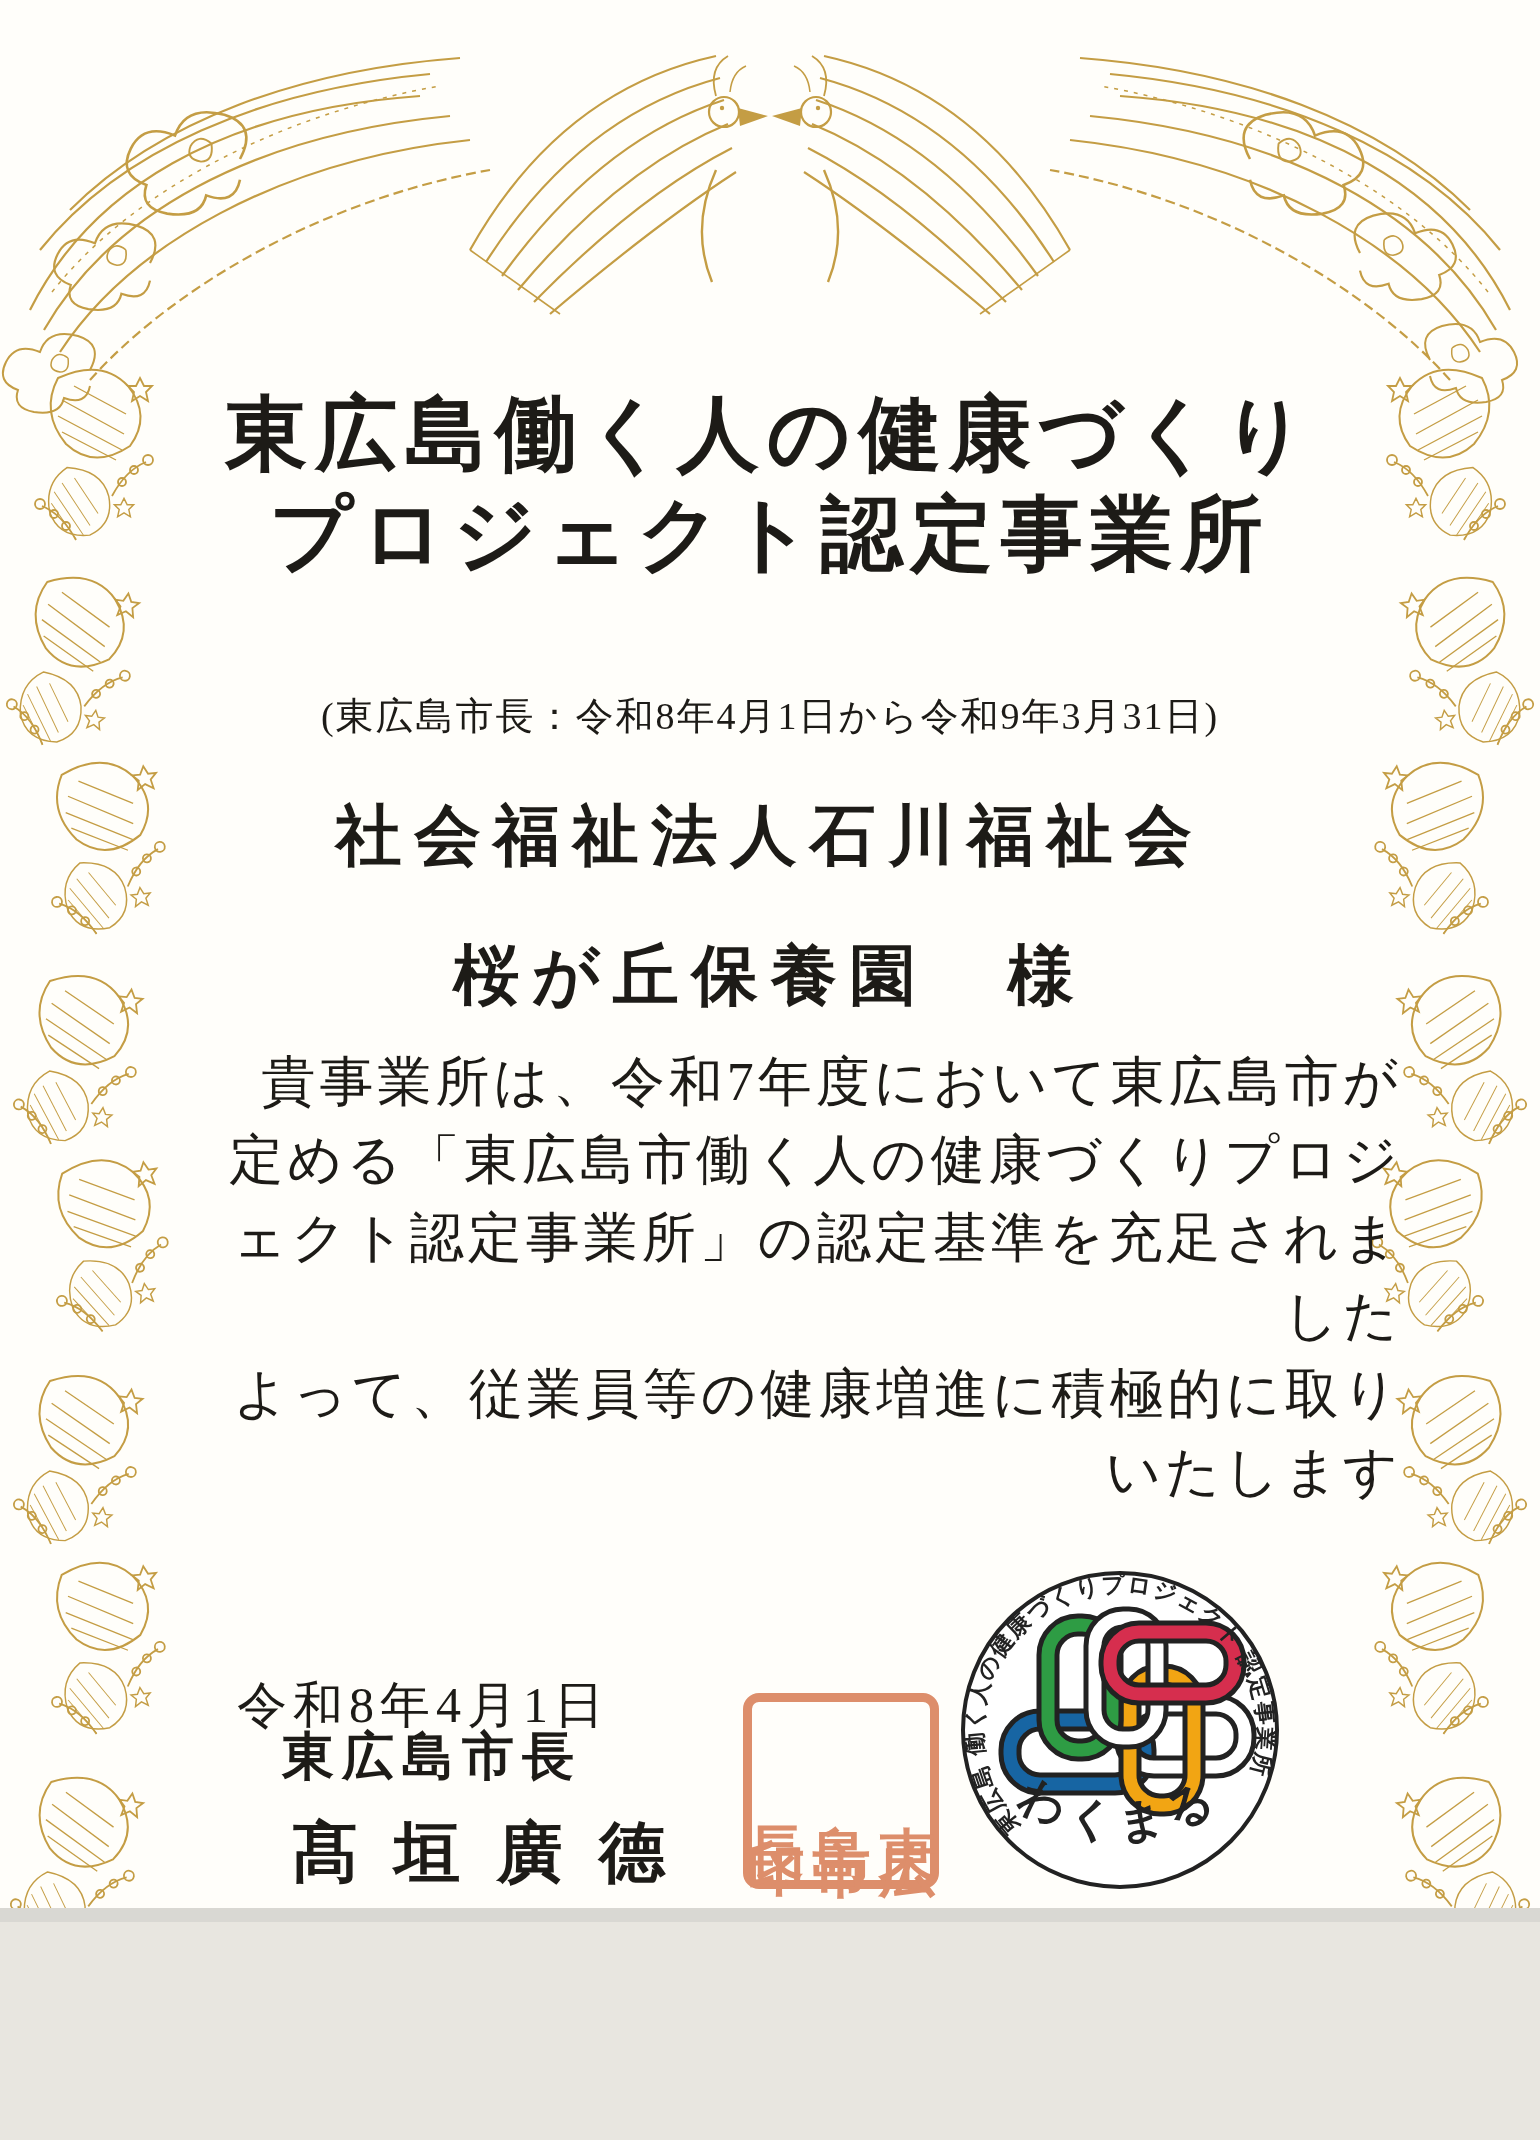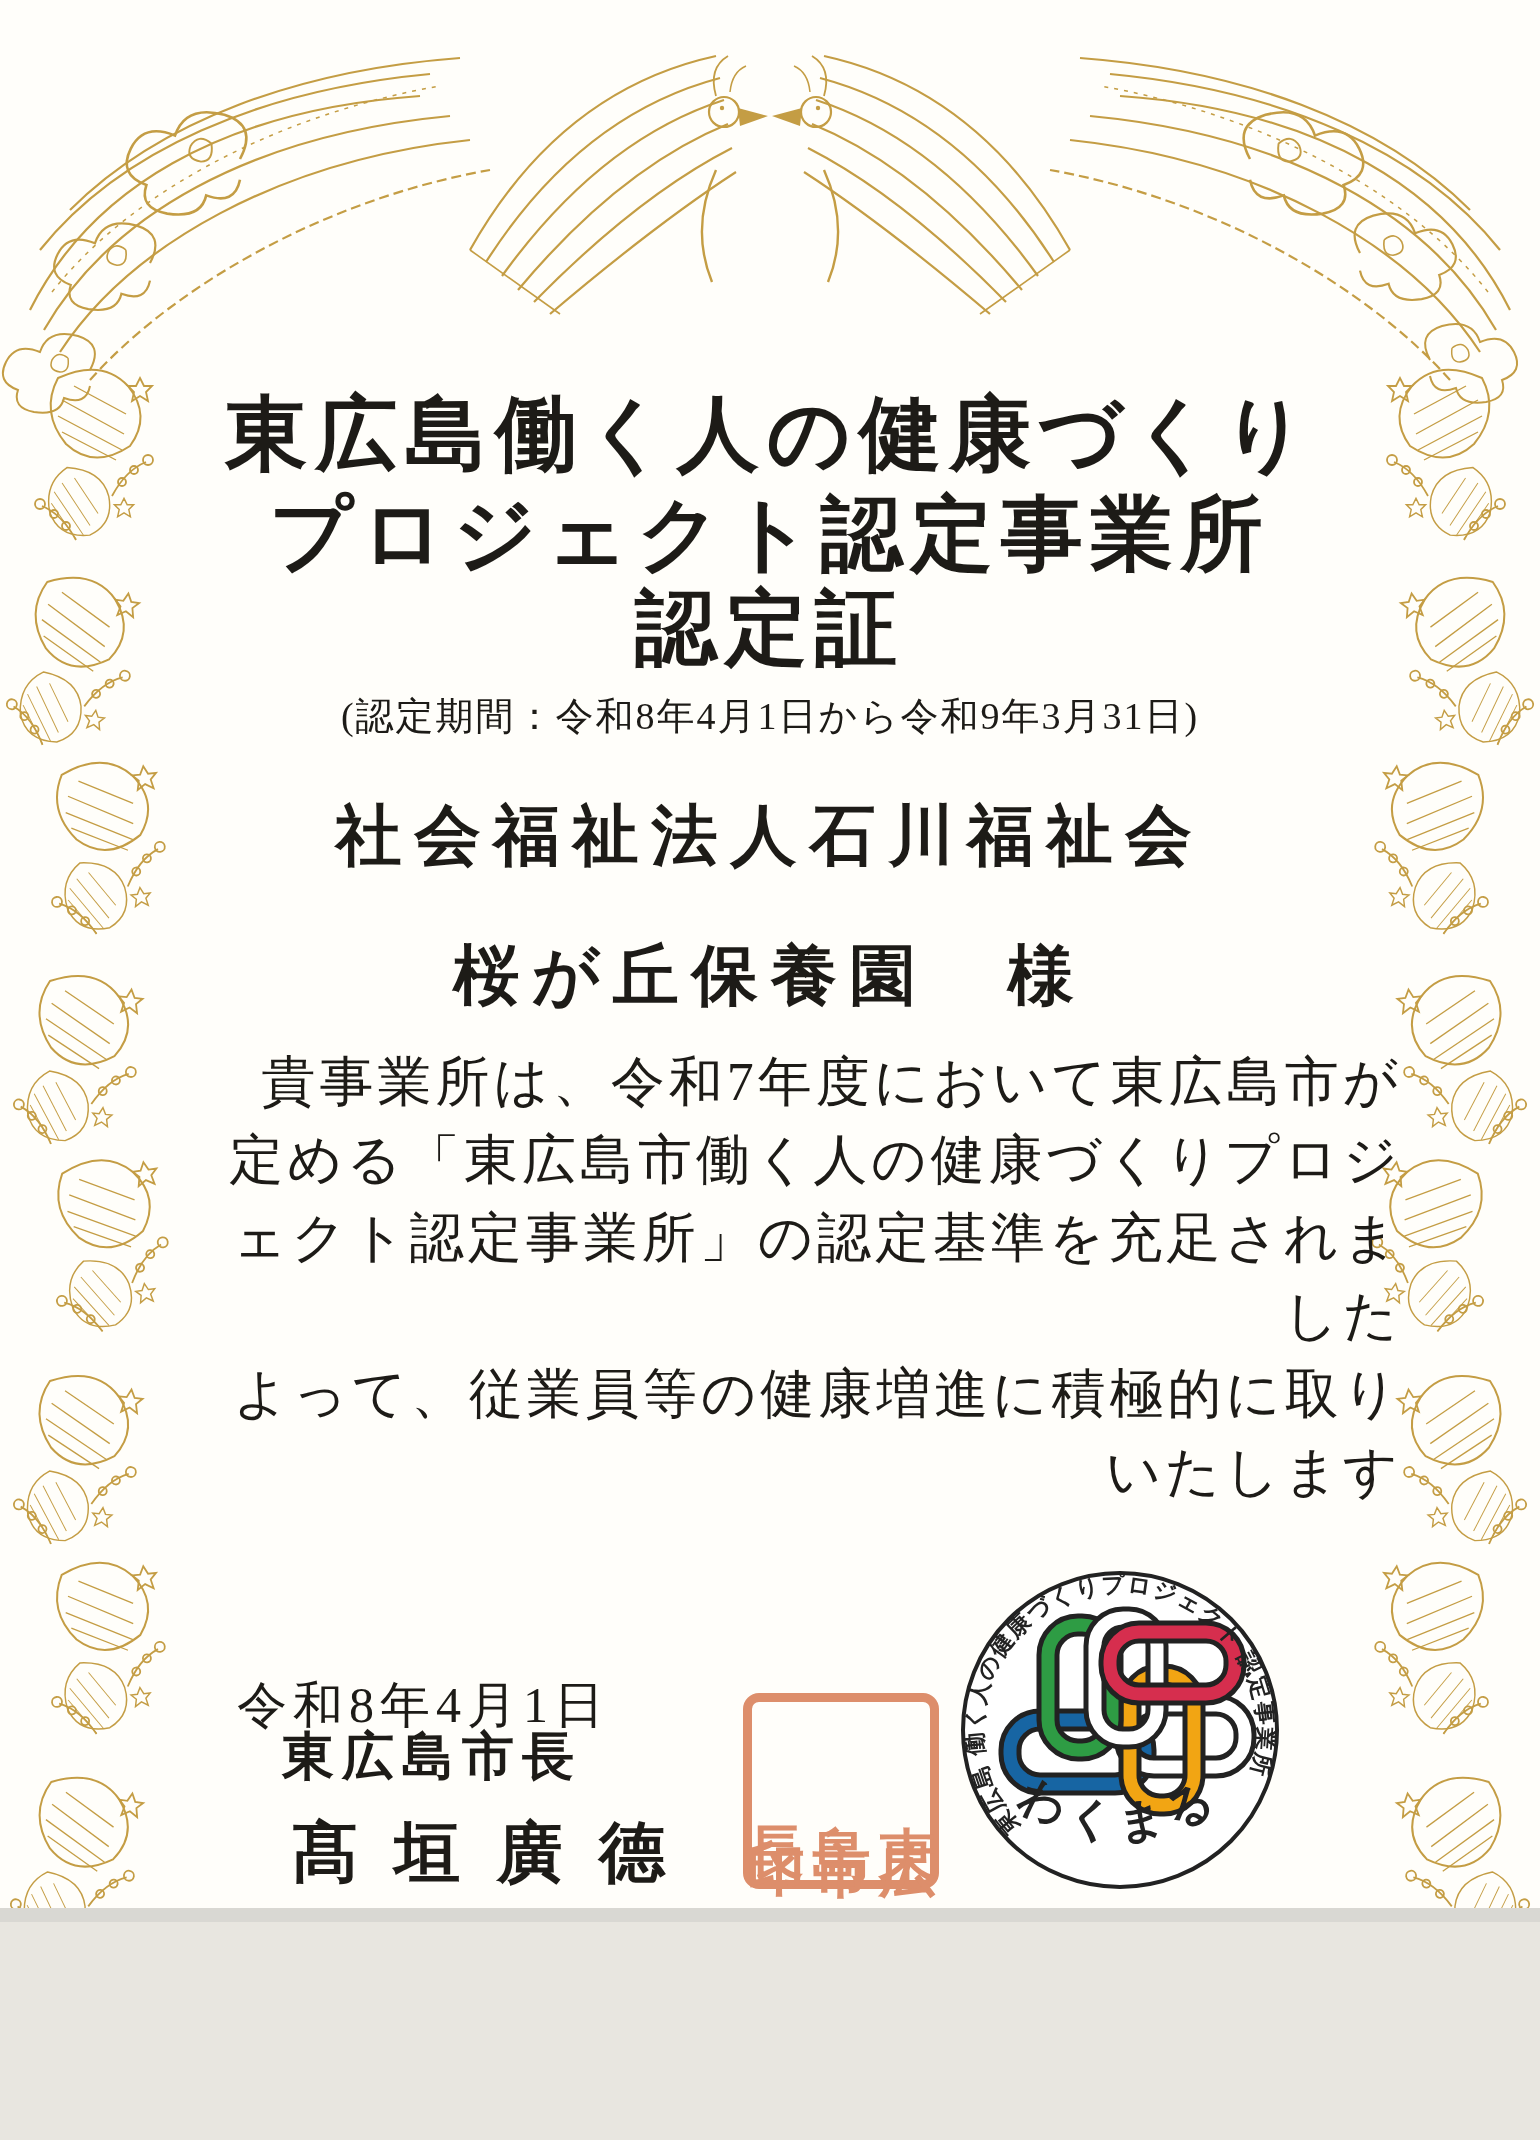"認定証" div.centered { html: <div>認定証</div> -> none }
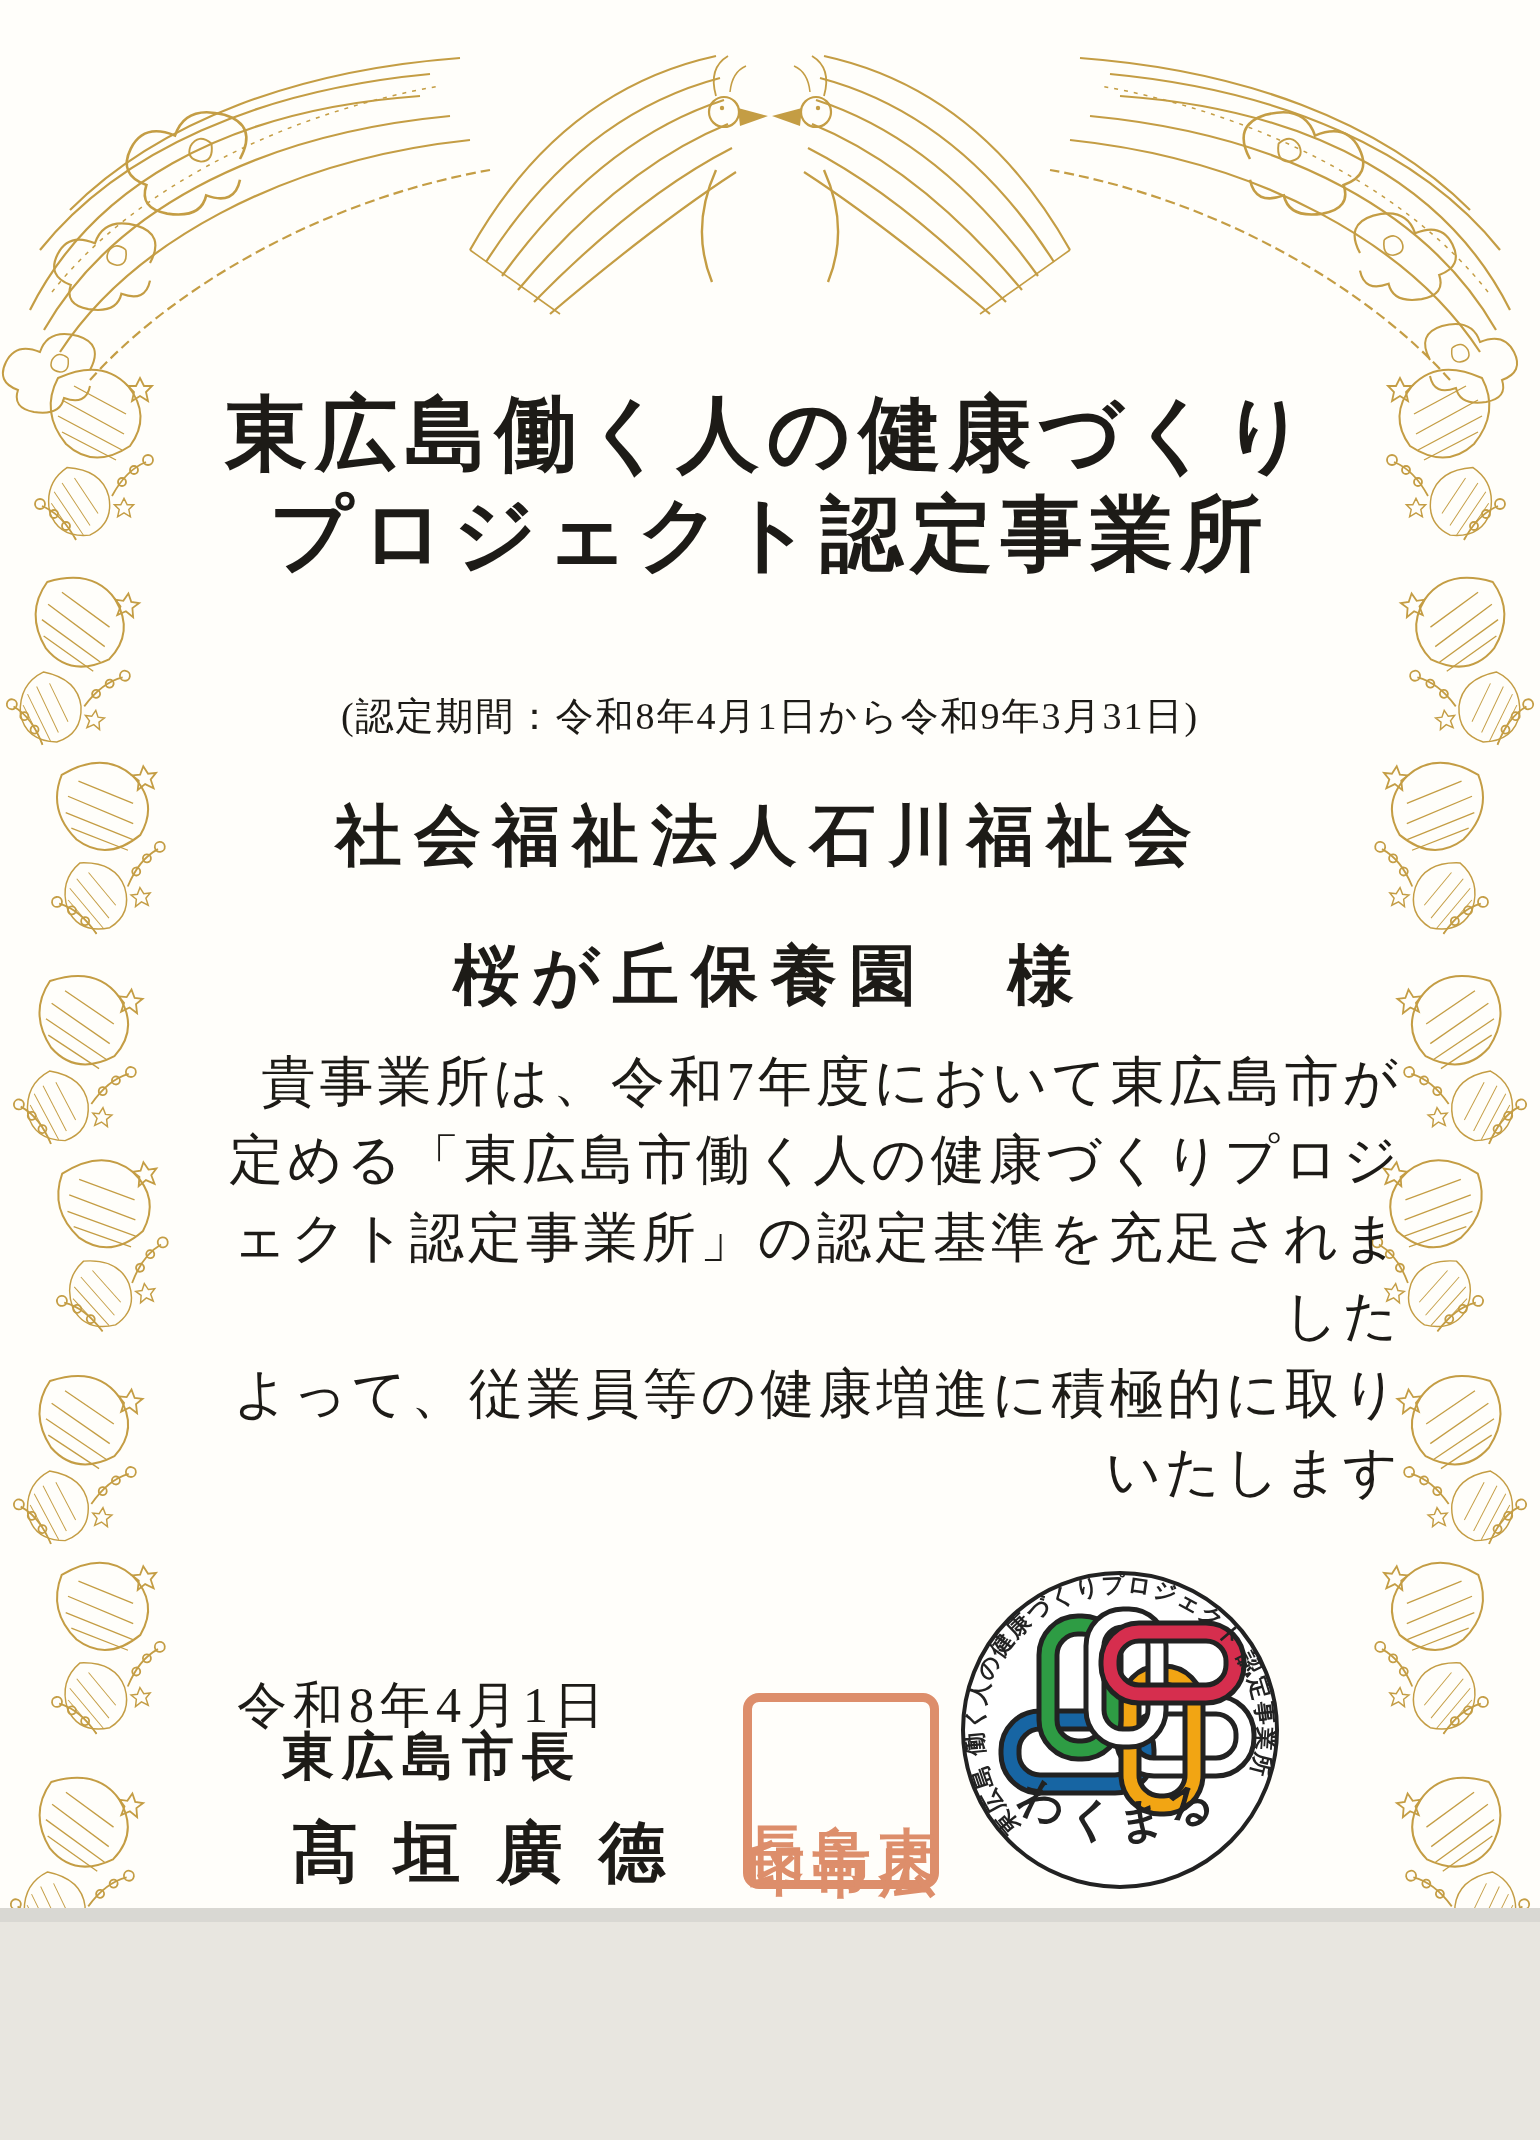"(認定期間：令和8年4月1日から令和9年3月31日)" div.centered { text: 認定期間 -> 東広島市長 }
